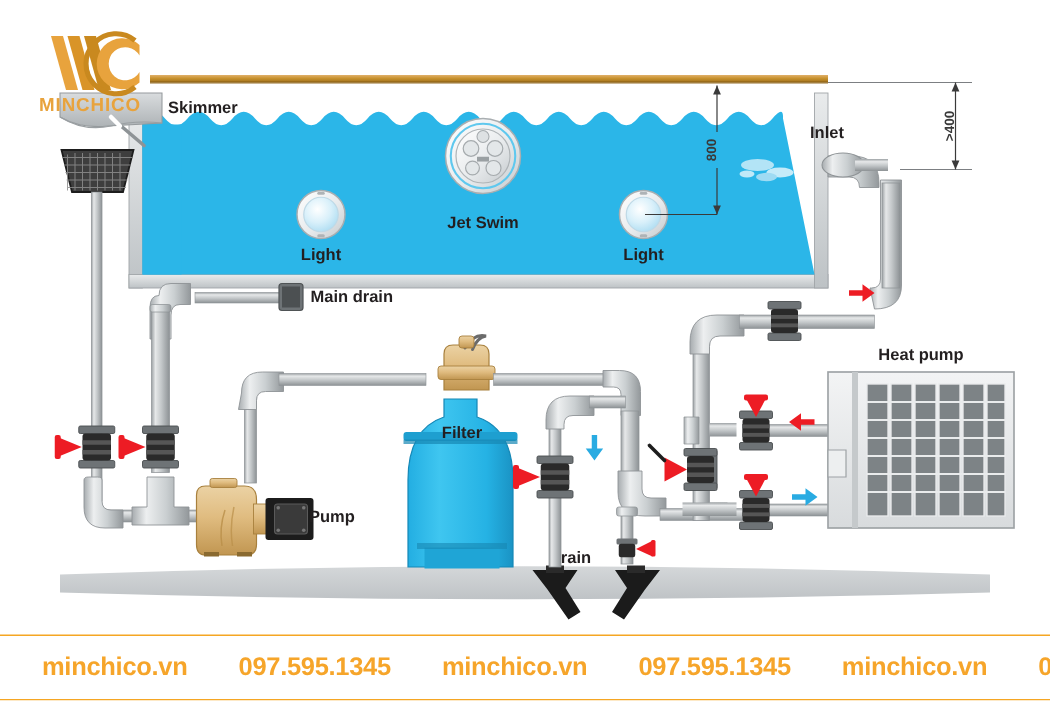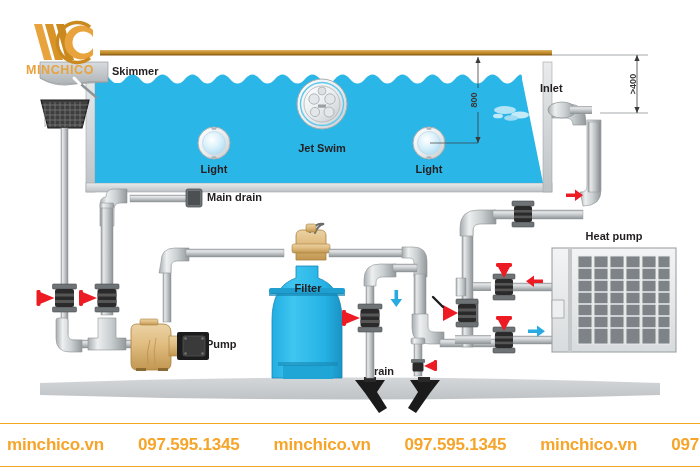"minchico.vn" #ticker { padding-left: 7px -> 28px }
